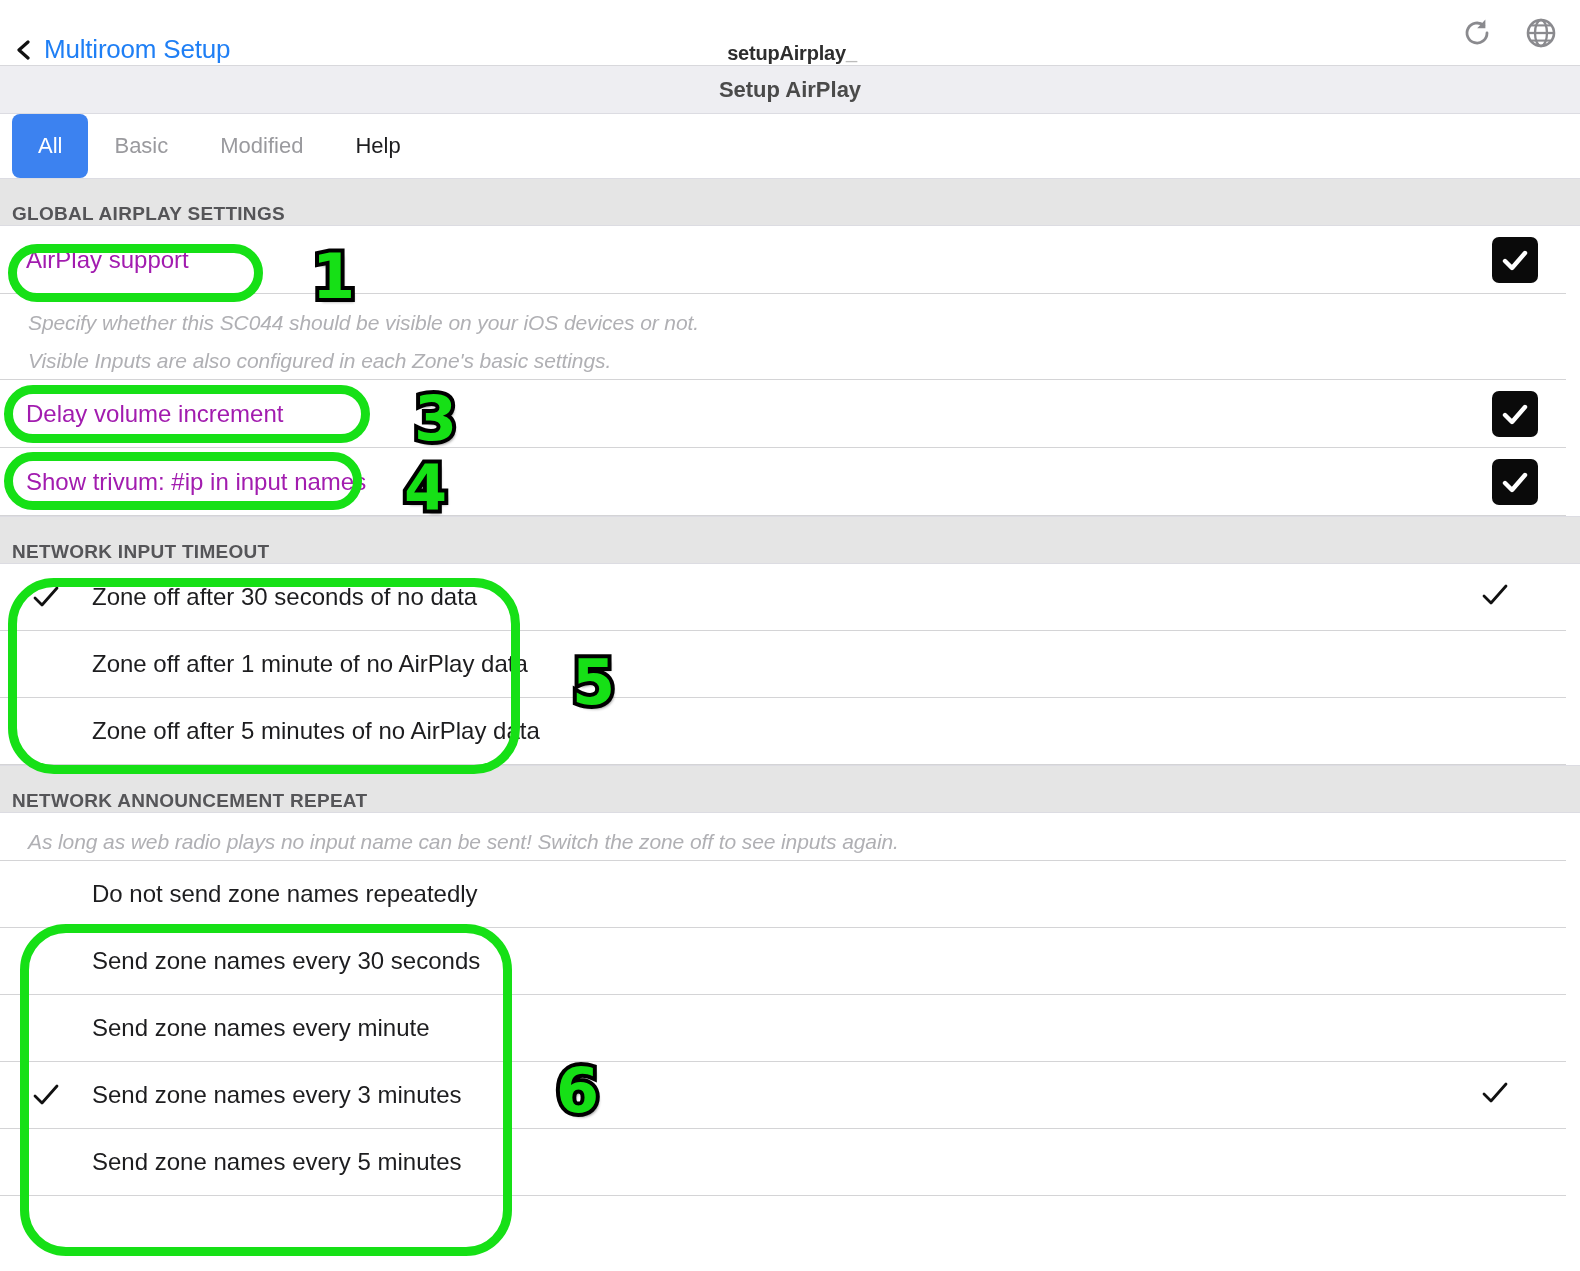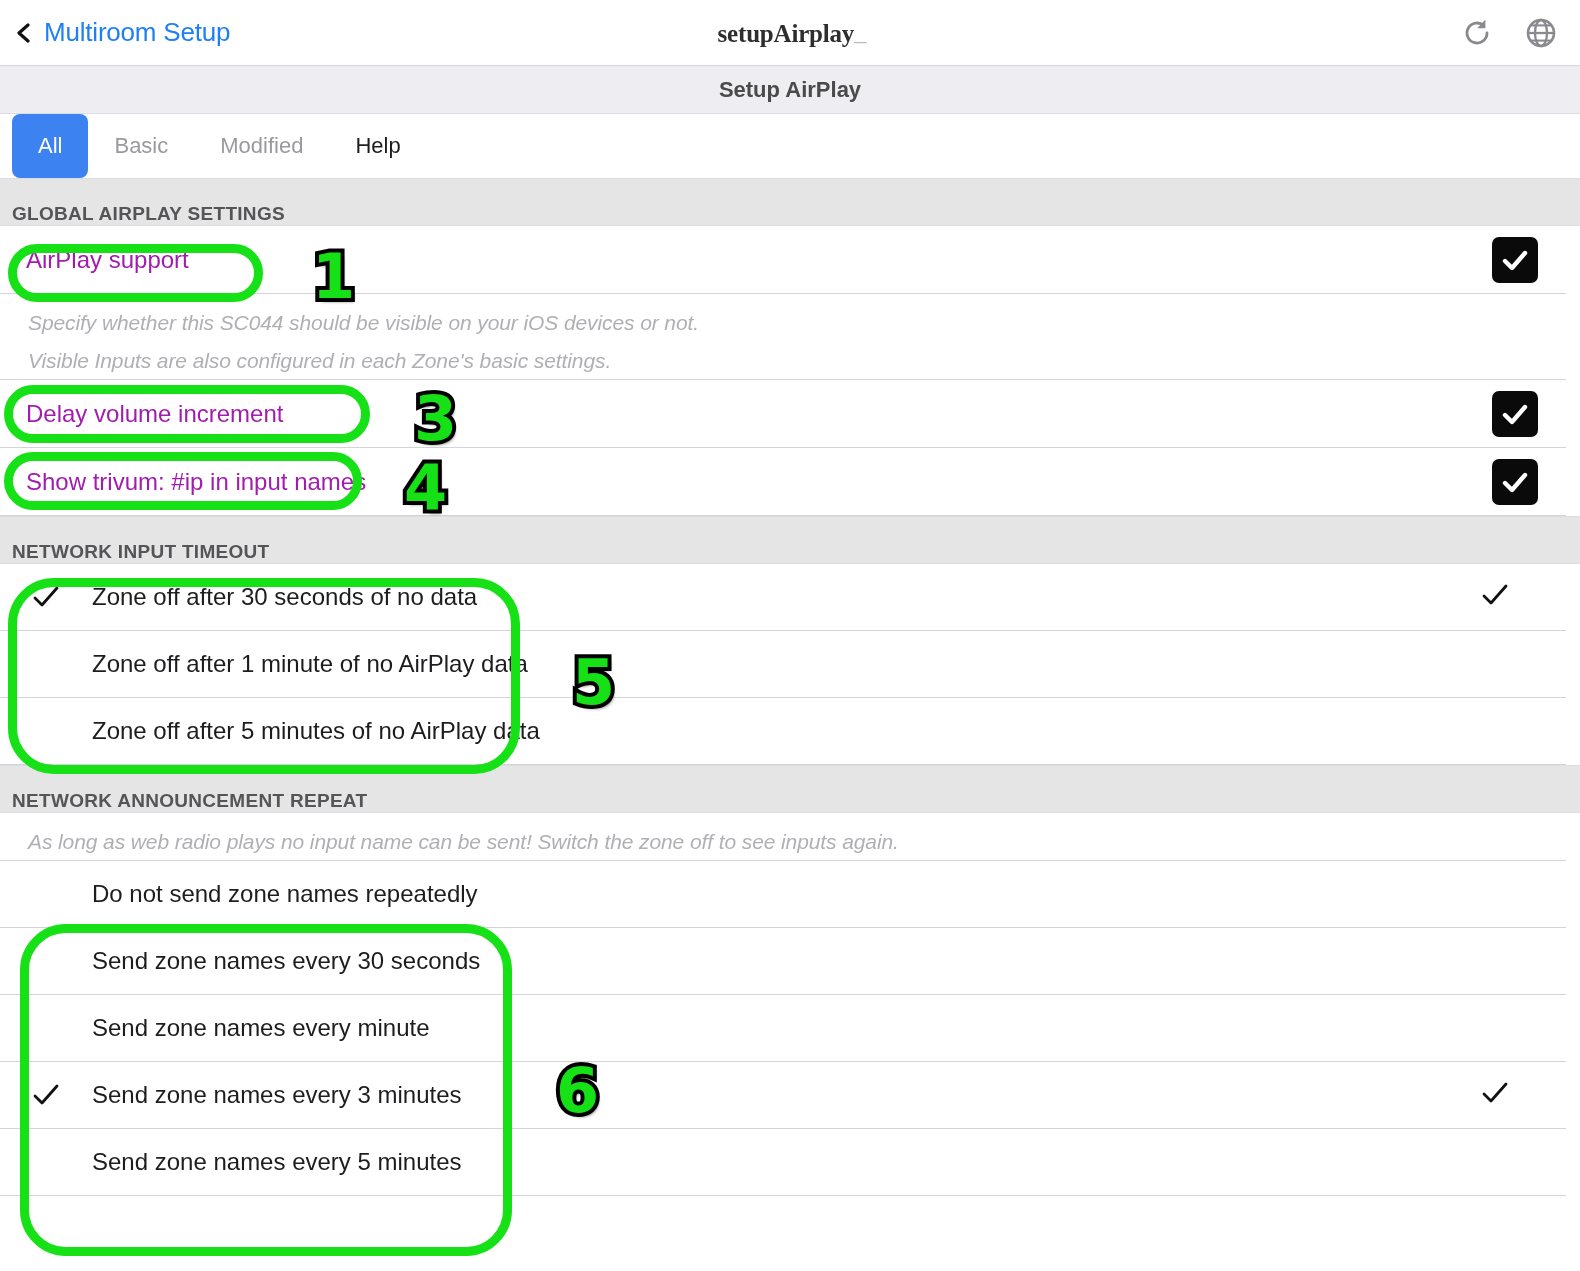"Multiroom Setup" .navbar { align-items: center -> flex-end }
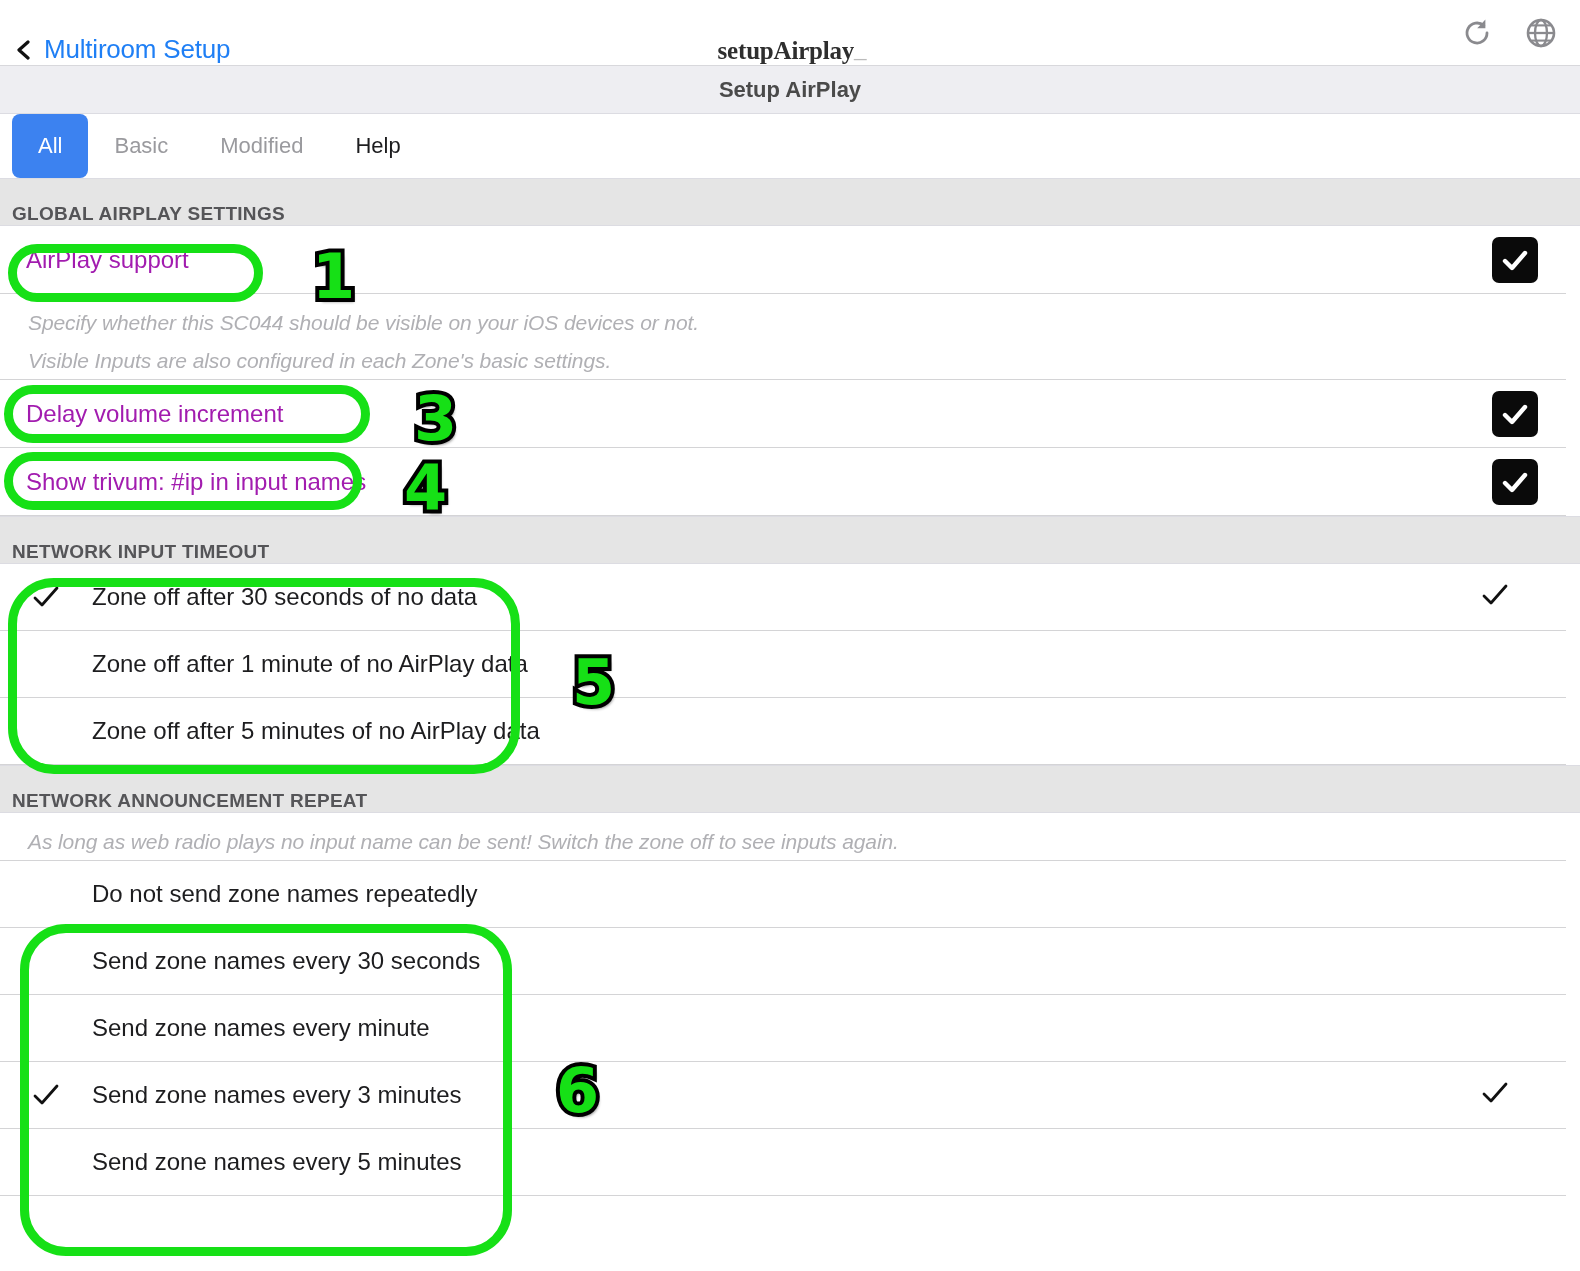"setupAirplay_" .nav-title { font-family: Liberation Serif, serif -> none; font-size: 25px -> 20px }
